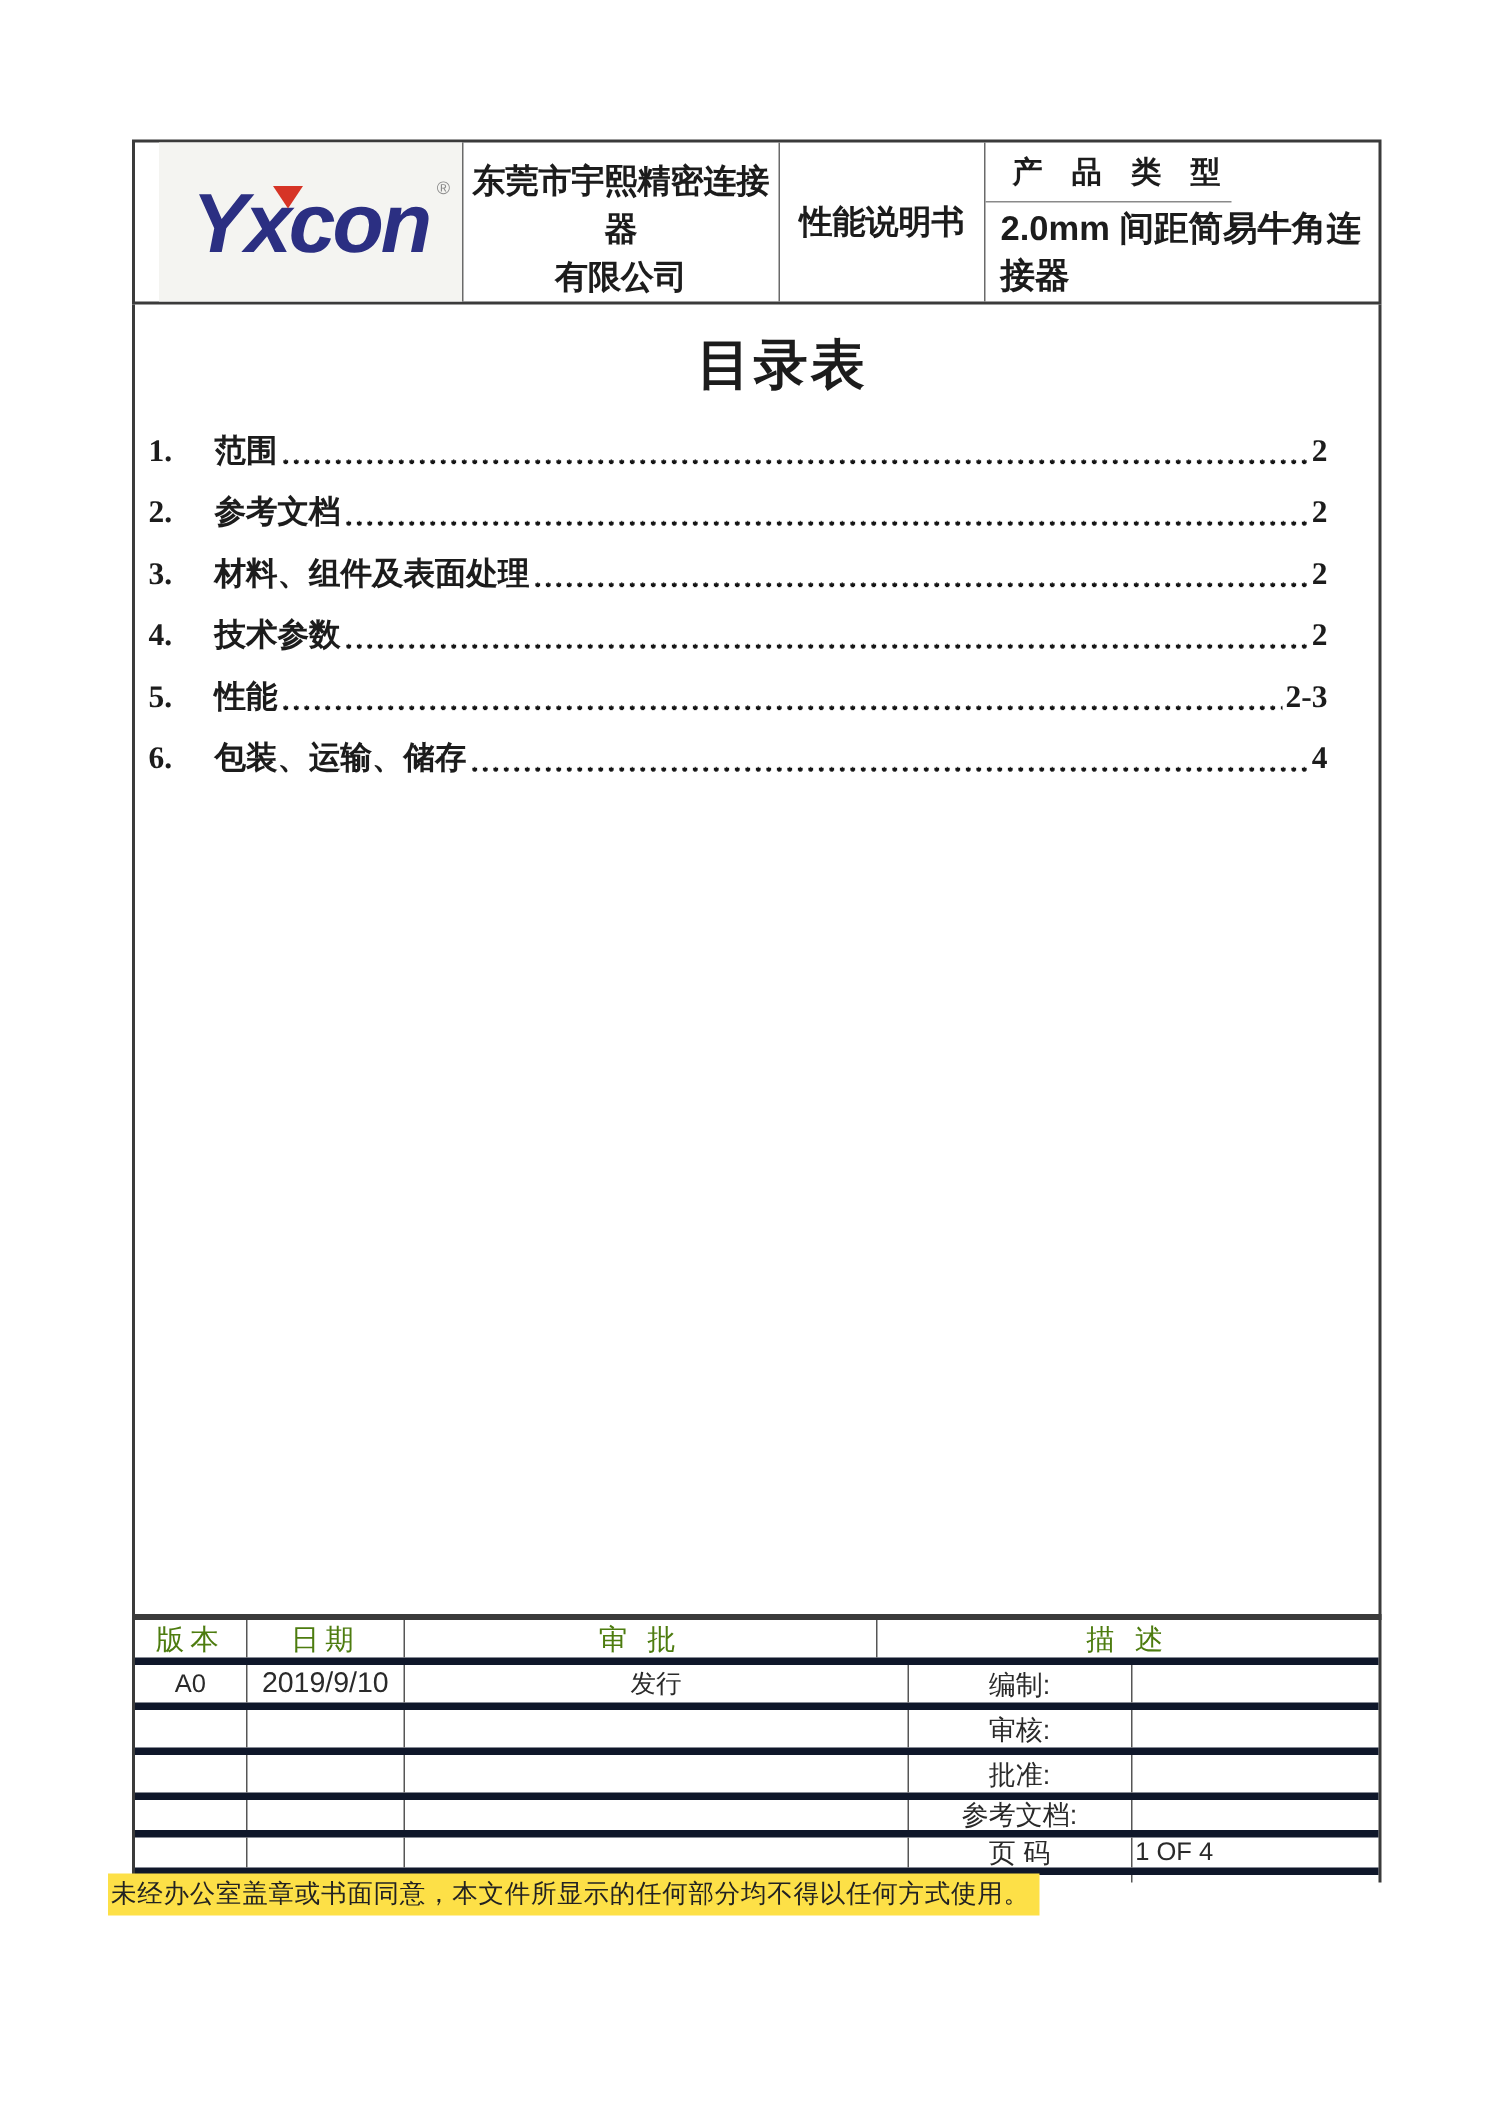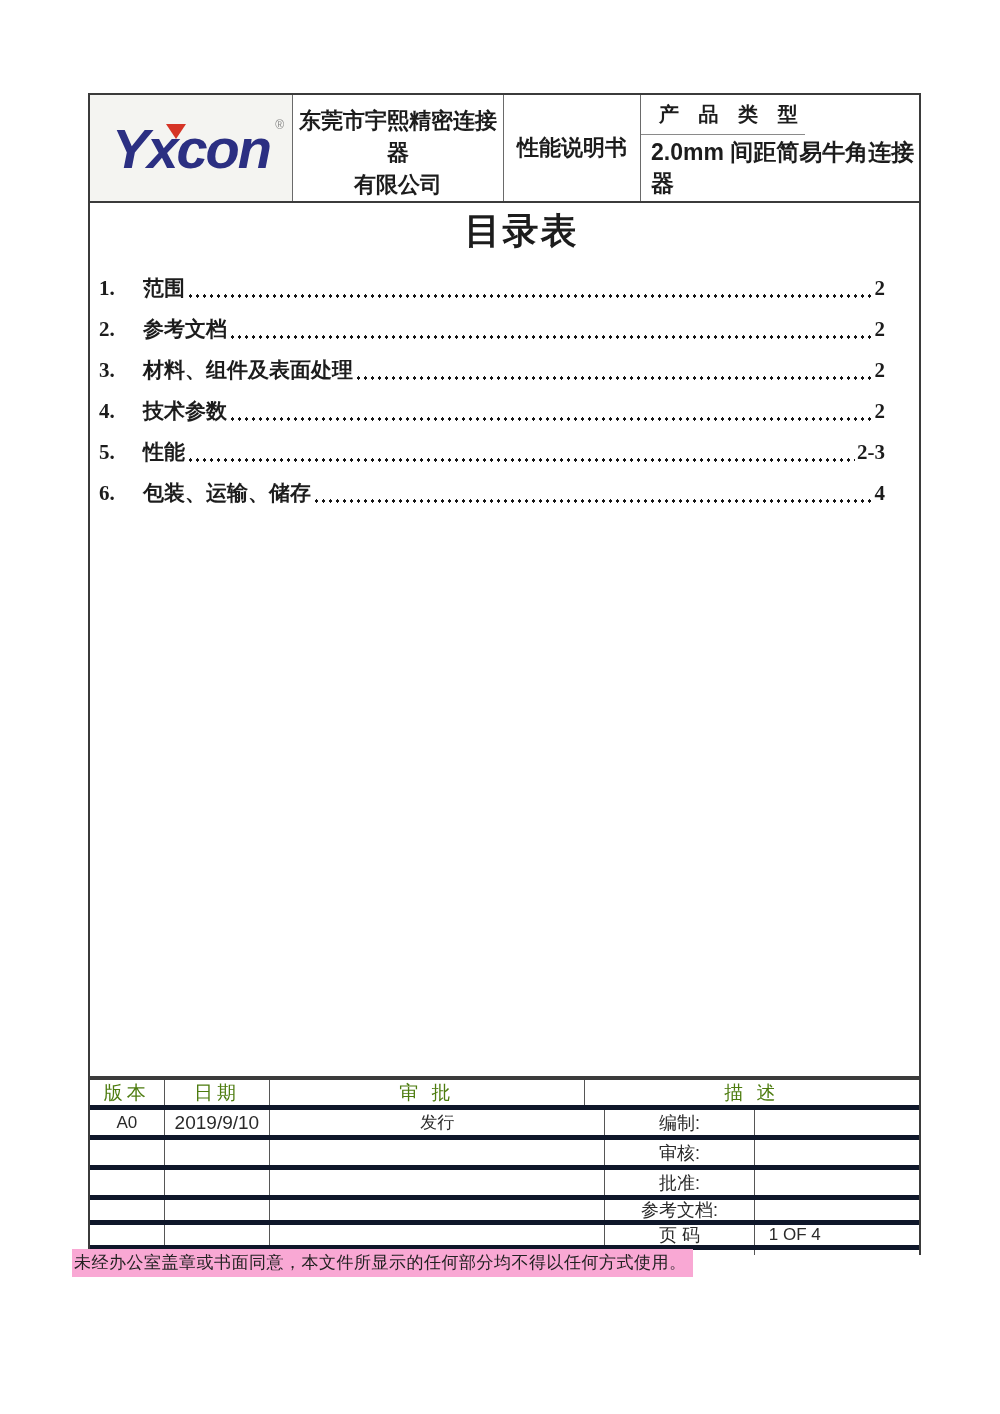"Yxcon" .header-table { padding-left: none -> 16px }
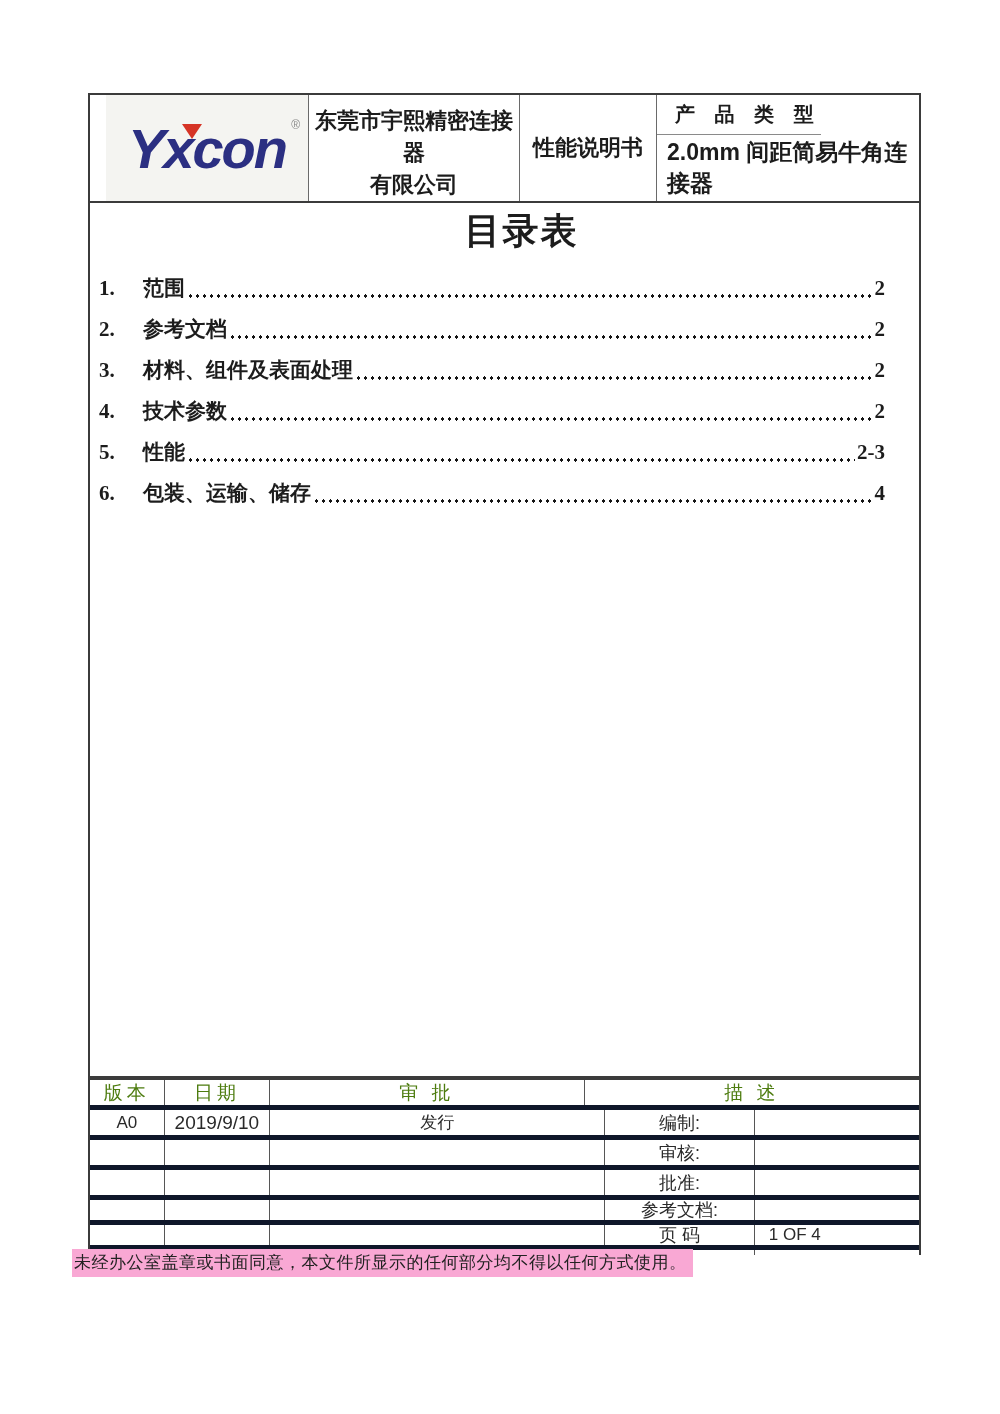"目录表" .toc-title { margin-top: 4px -> 16px }
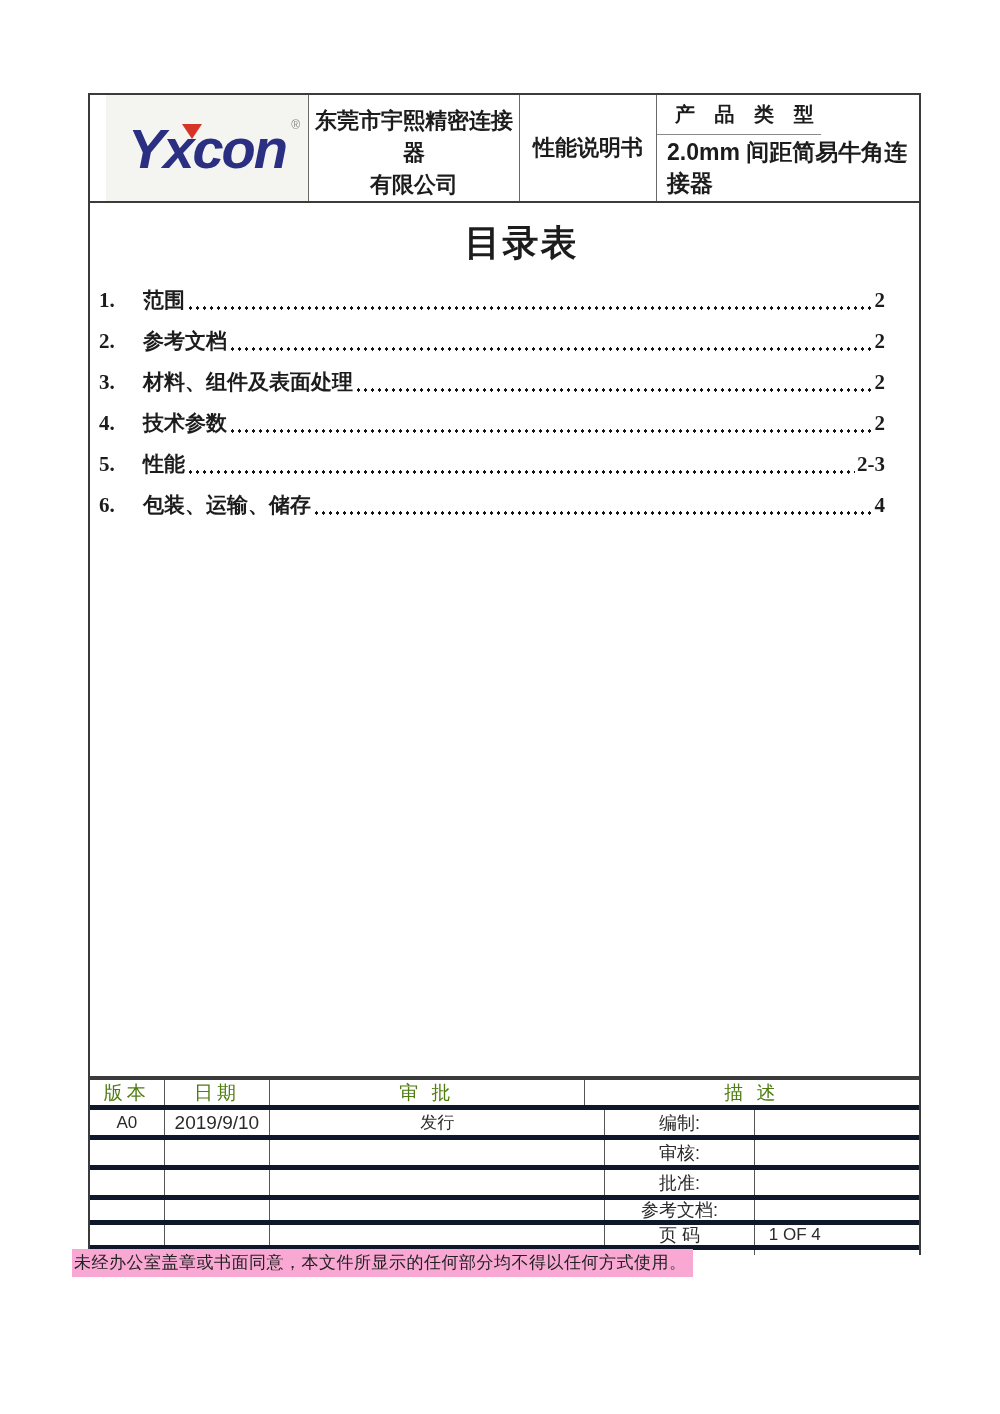"1 OF 4" .c-aval { padding-left: 14px -> 2px }
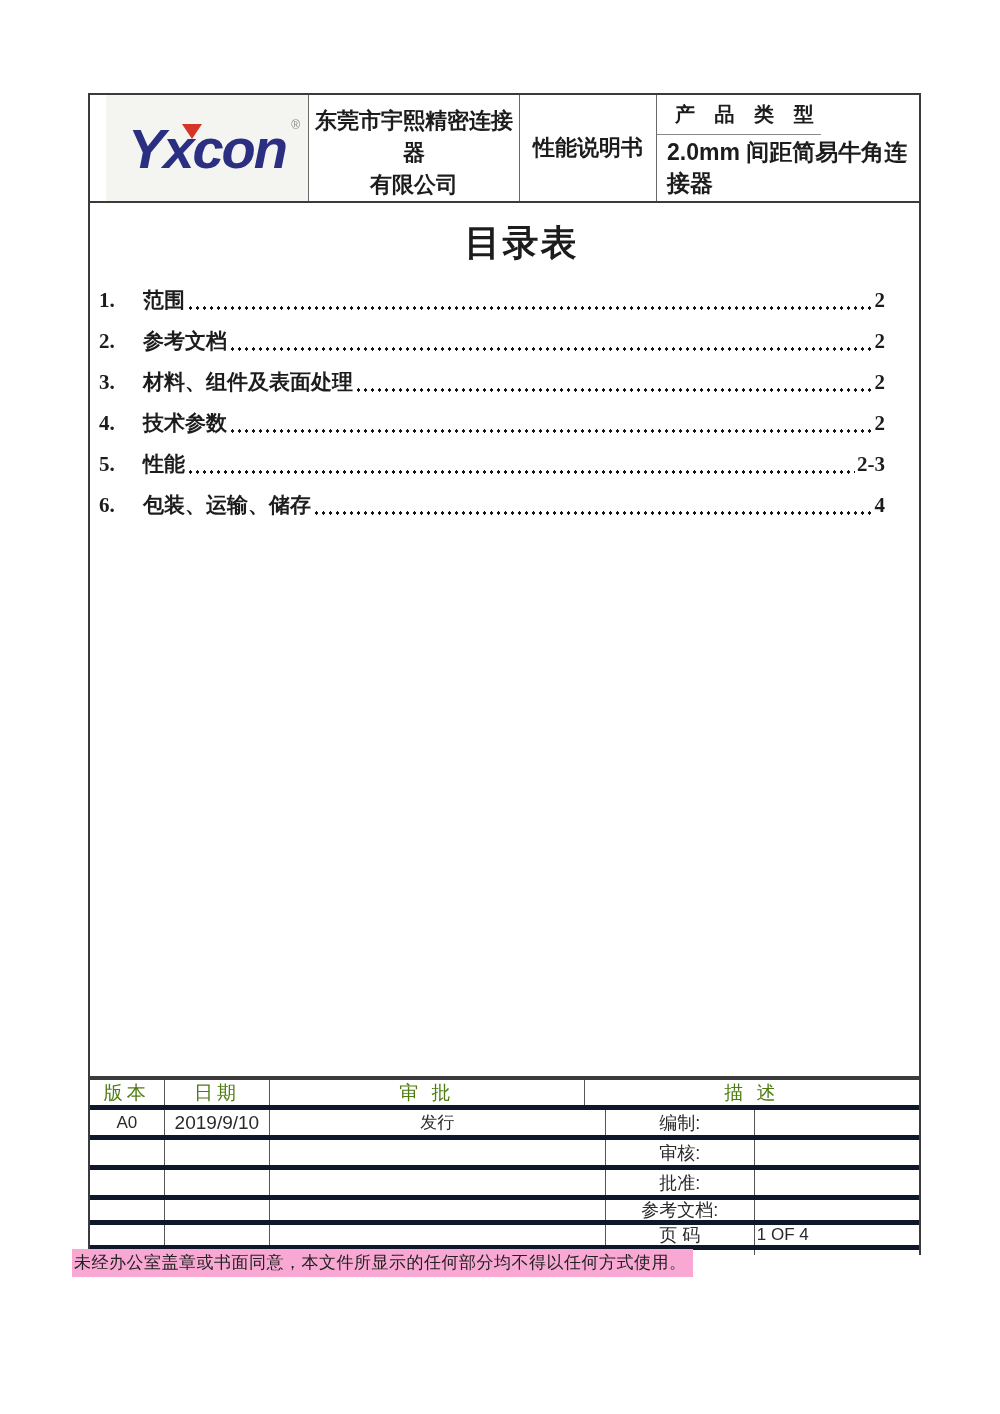"未经办公室盖章或书面同意，本文件所显示的任何部分均不得以任何方式使用。" .footer-note { background: #f9a8d4 -> #fde047 }
